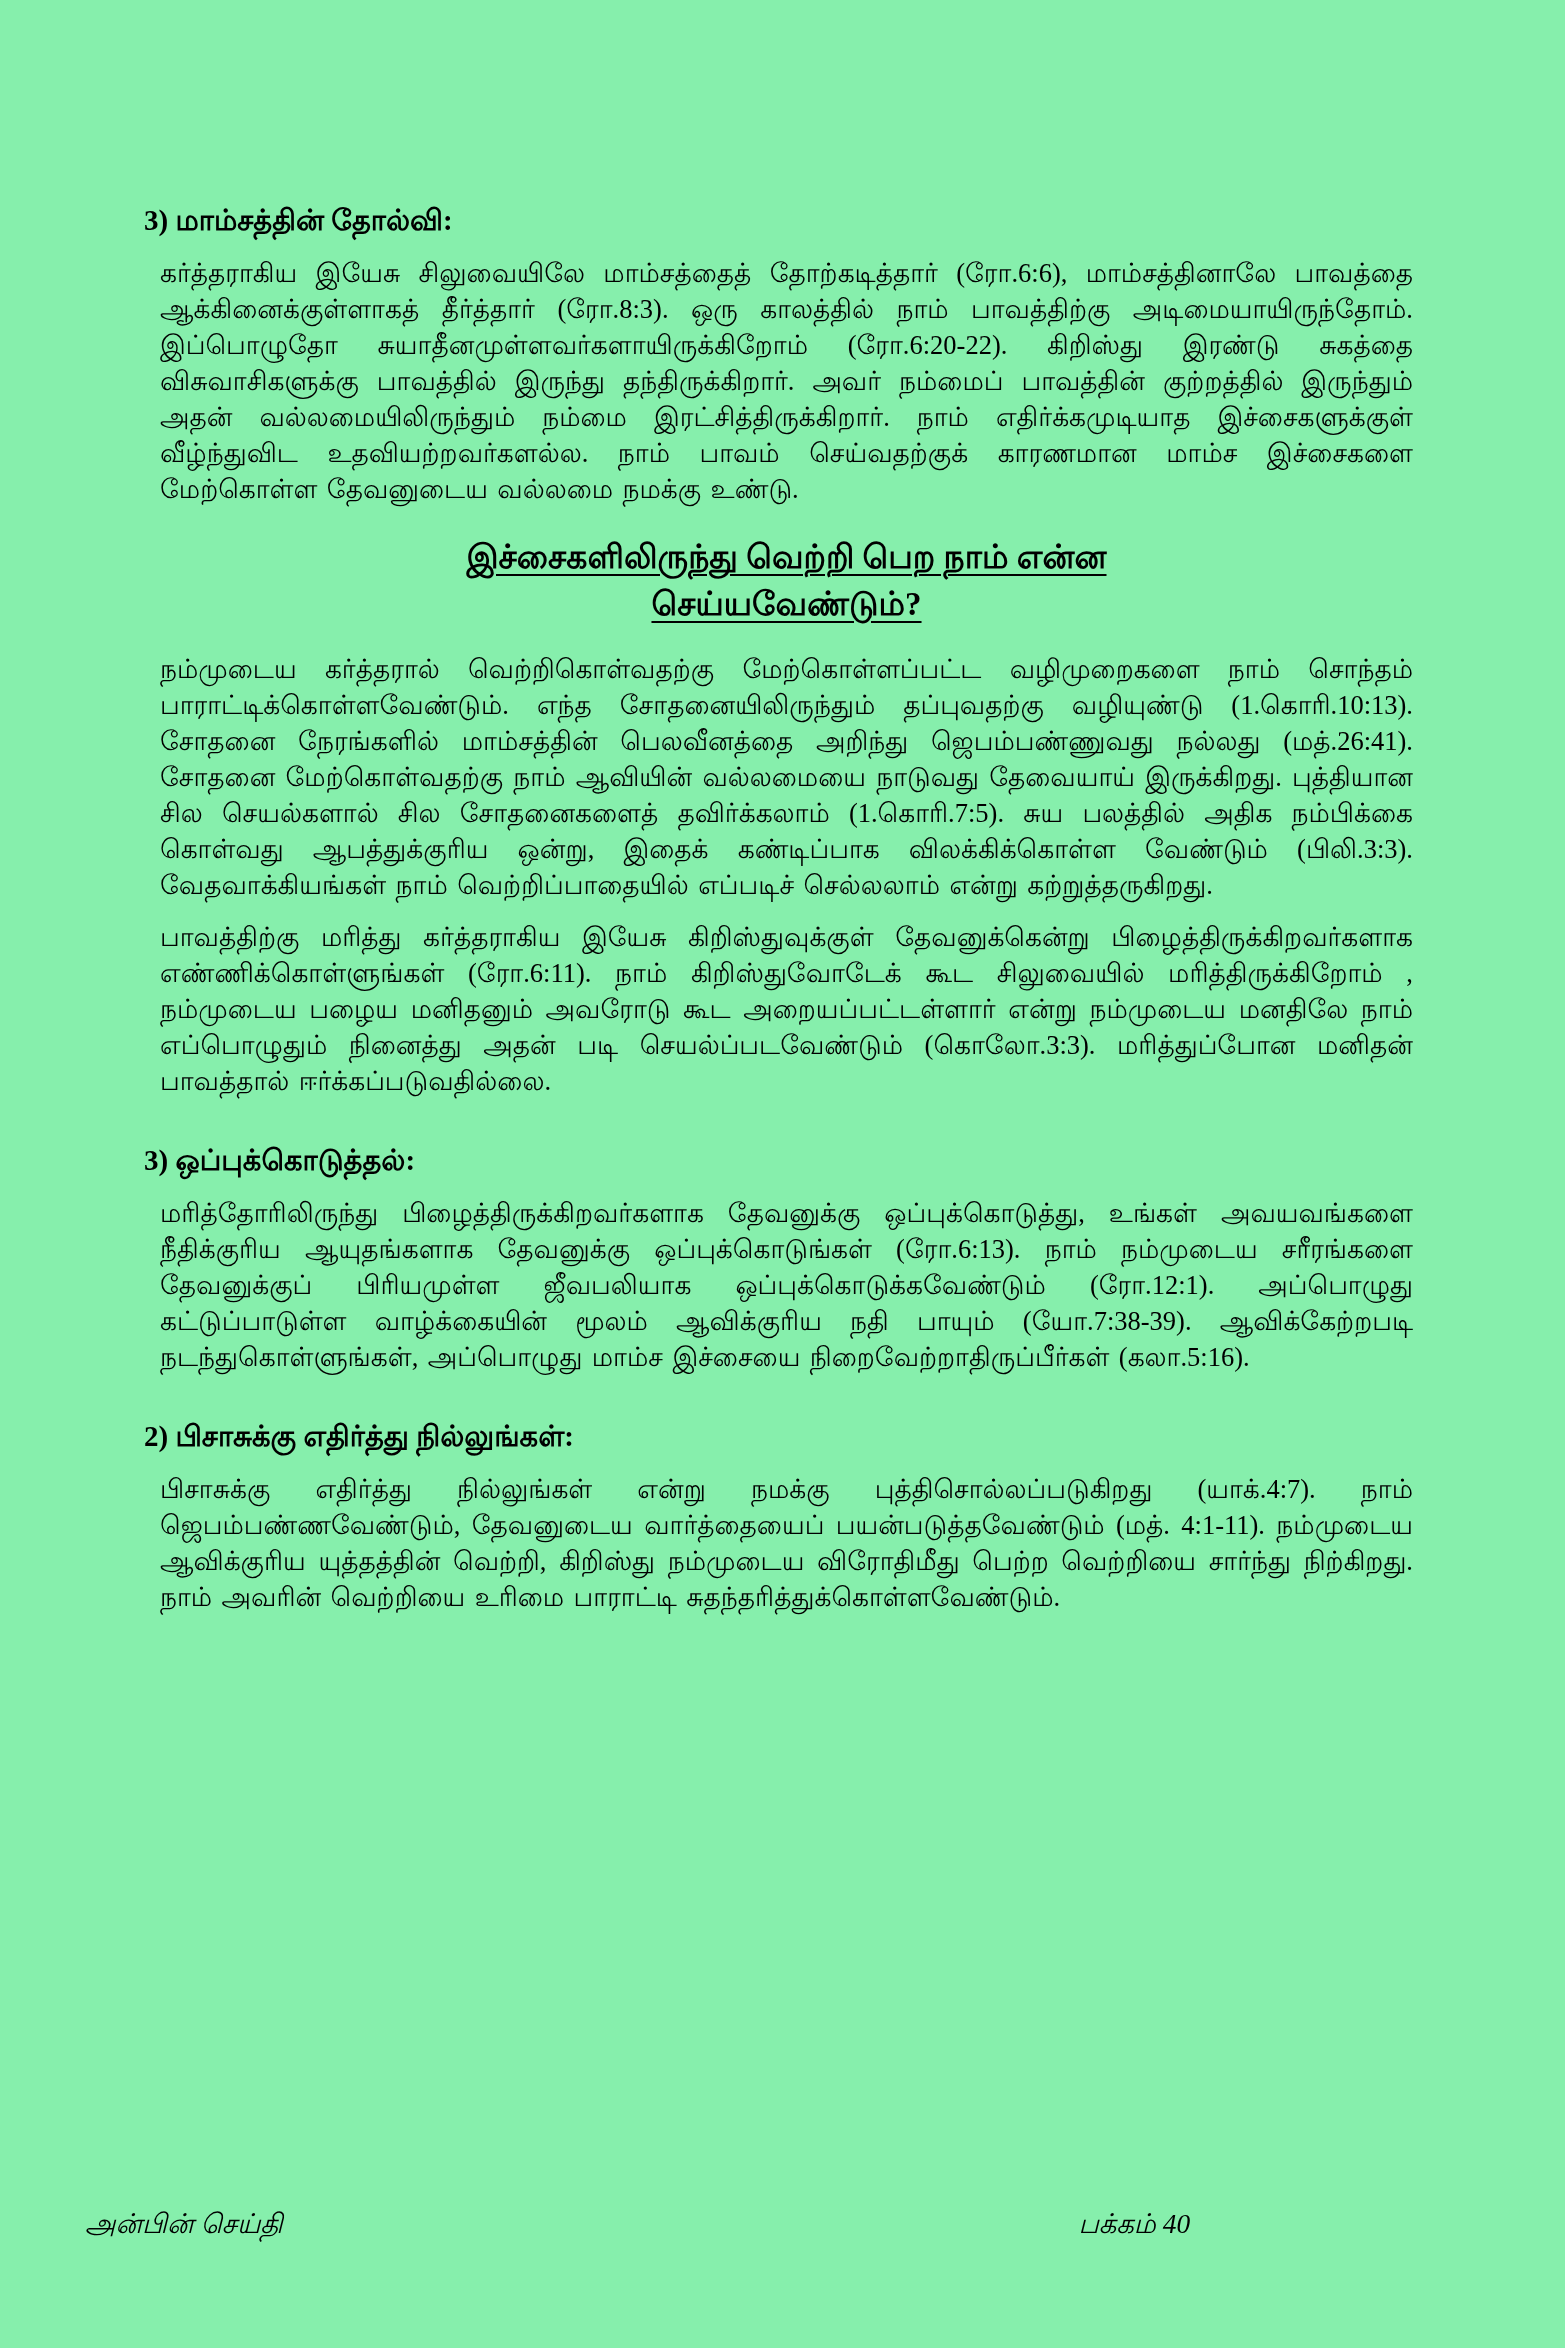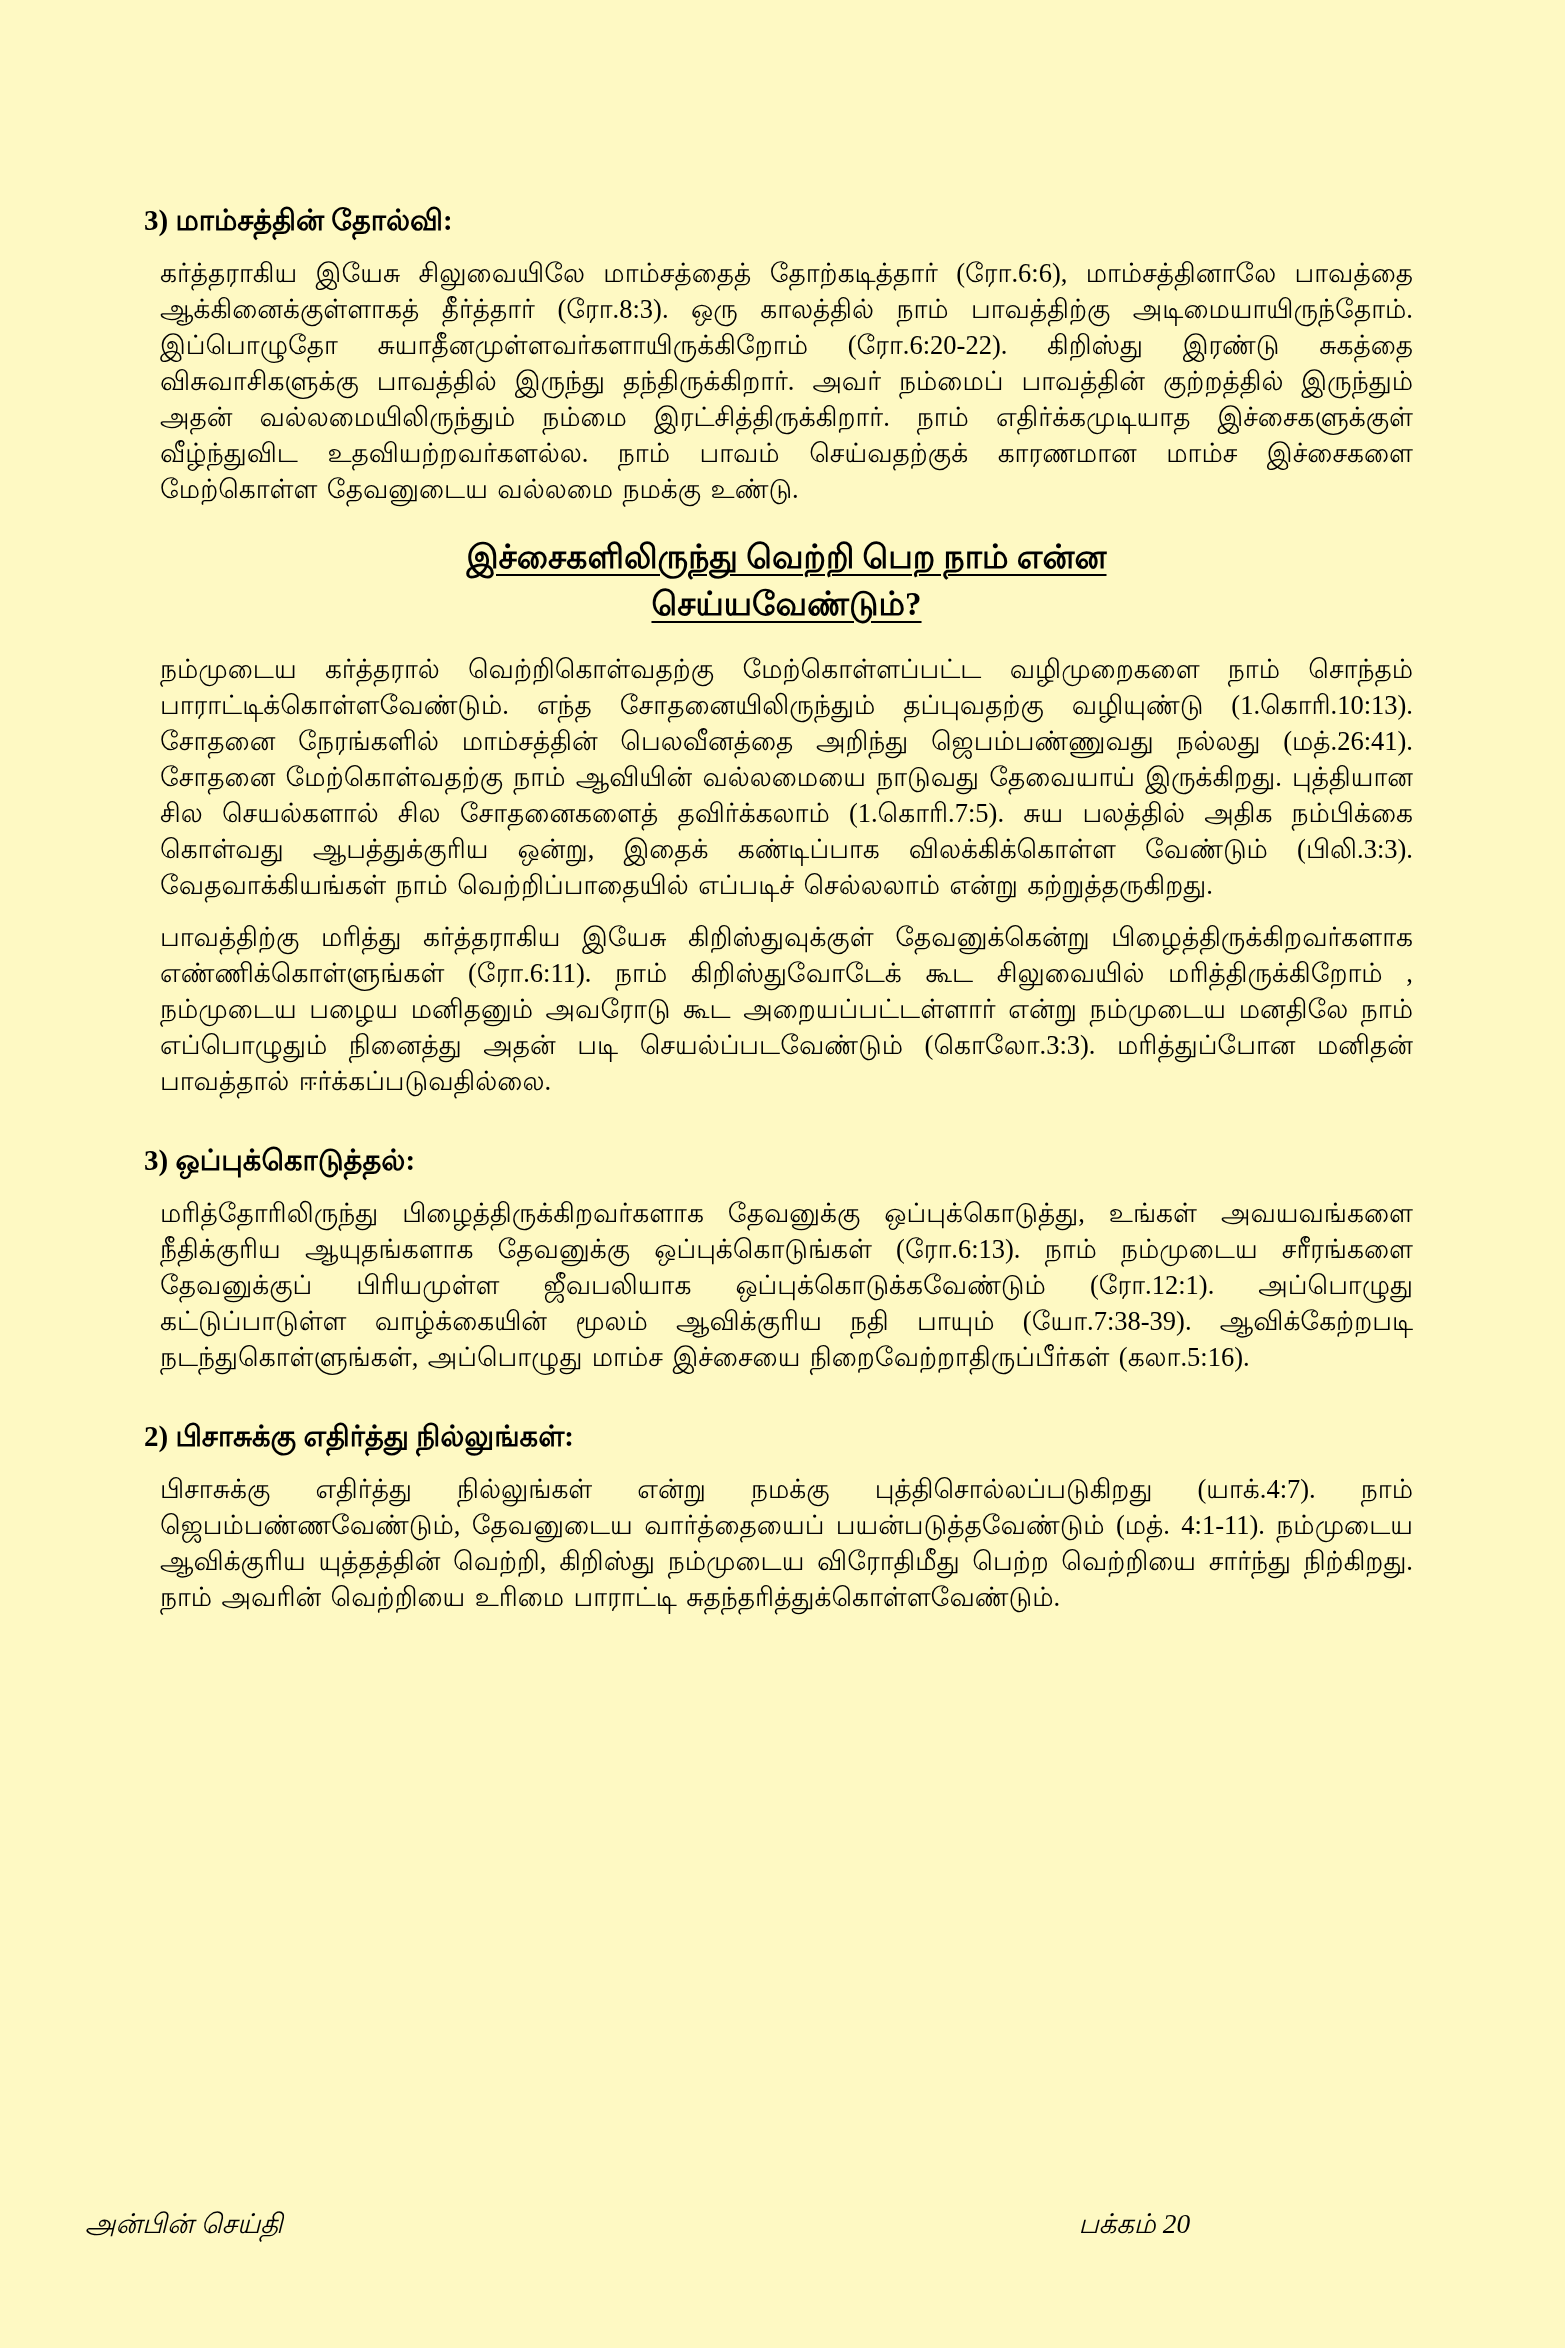"3) மாம்சத்தின் தோல்வி:" .page { background: #fef9c3 -> #86efac }
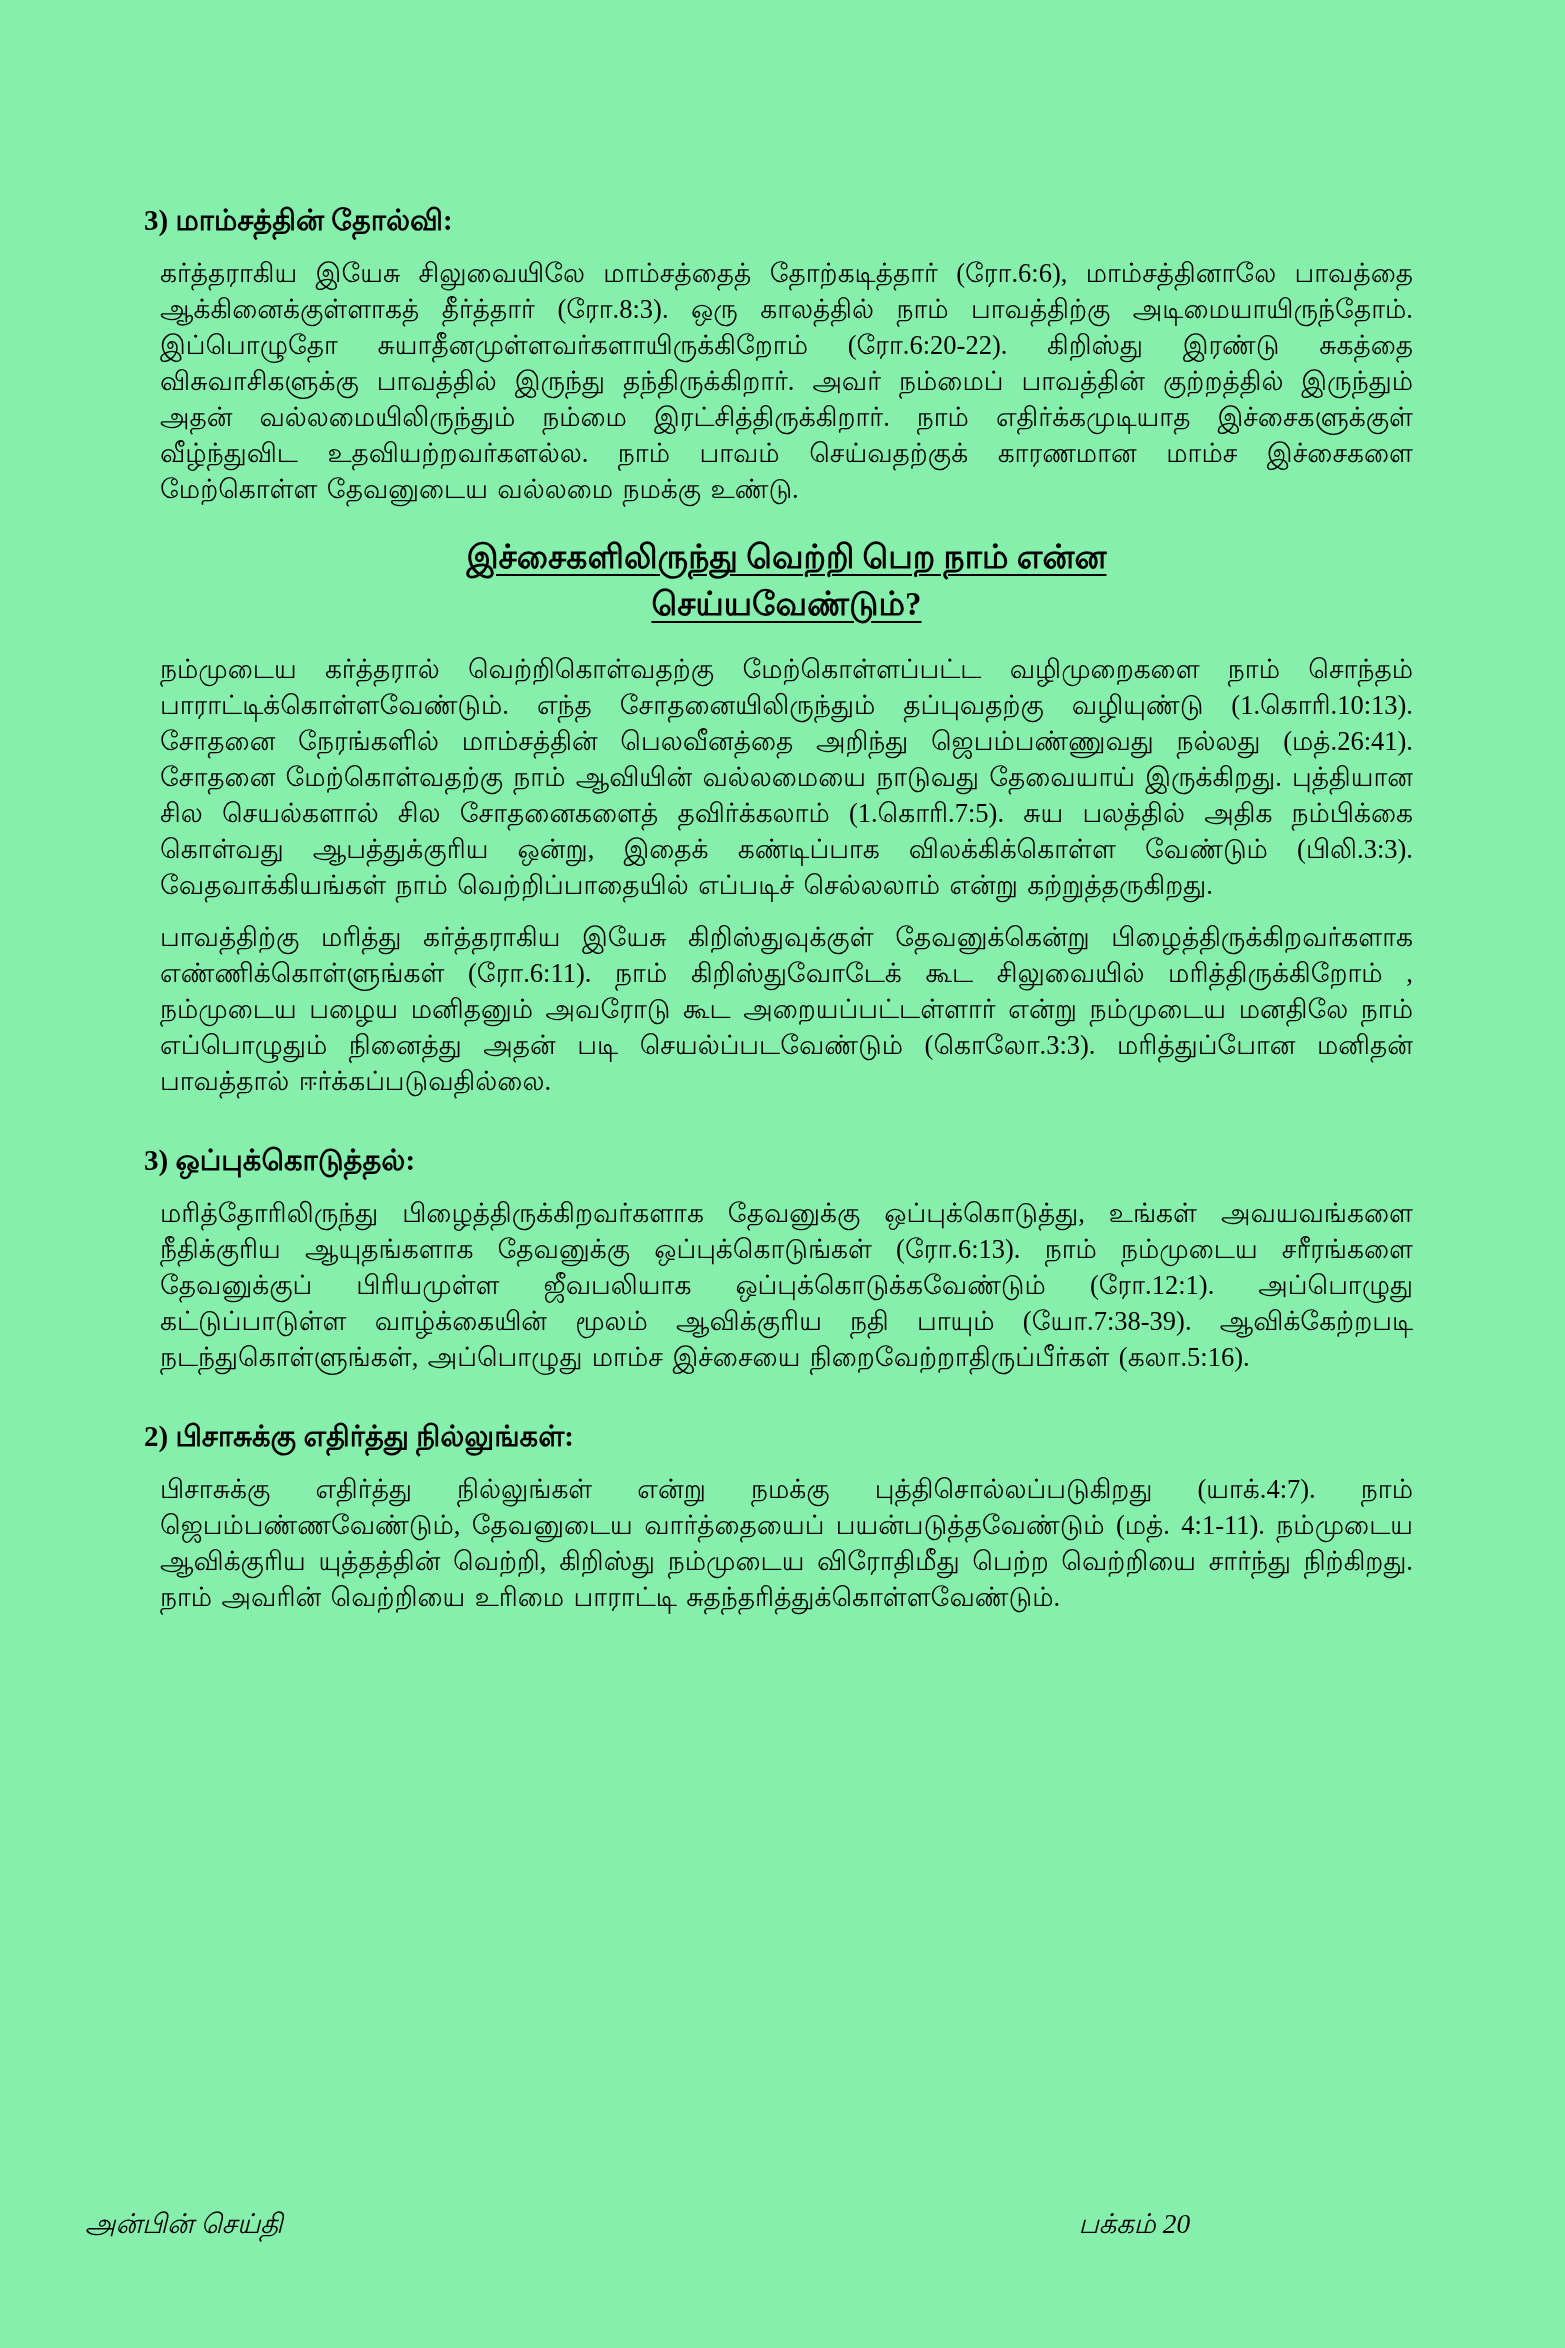"பக்கம் 20" span.f-center { text: 20 -> 40 }
